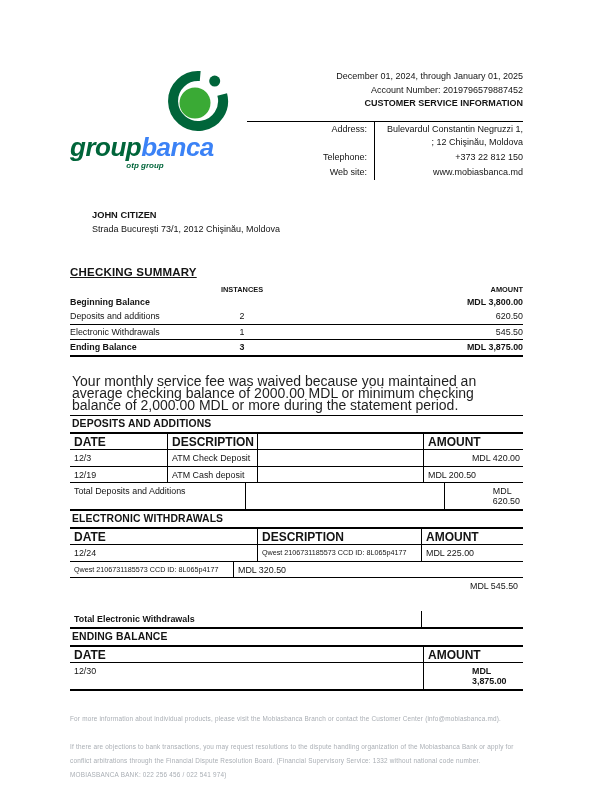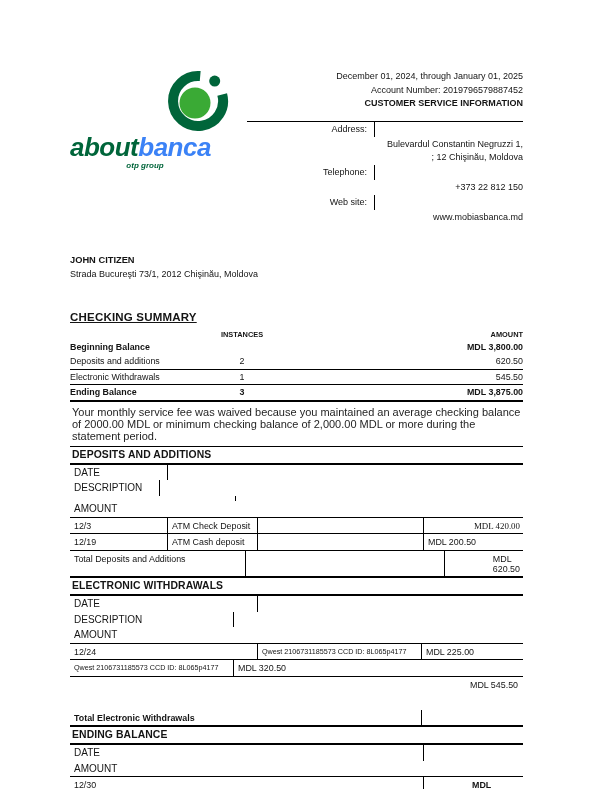"Address:" .svc-row { flex-direction: column -> none }
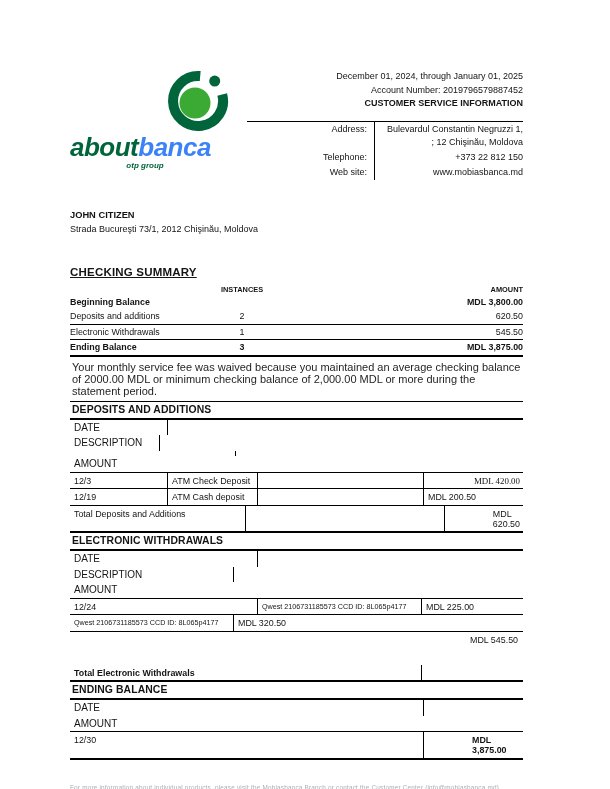"about" span.wm-dark { text: about -> group }
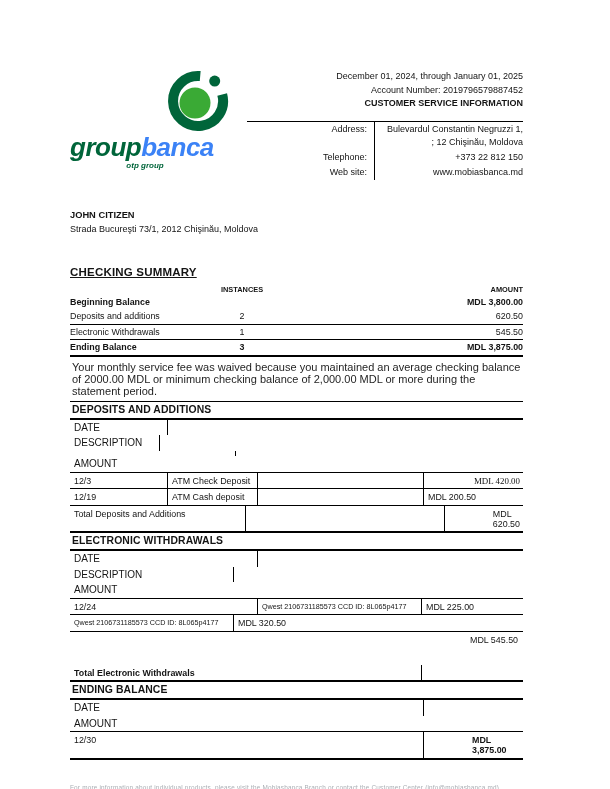"JOHN CITIZEN" .customer { margin-left: none -> 22px }
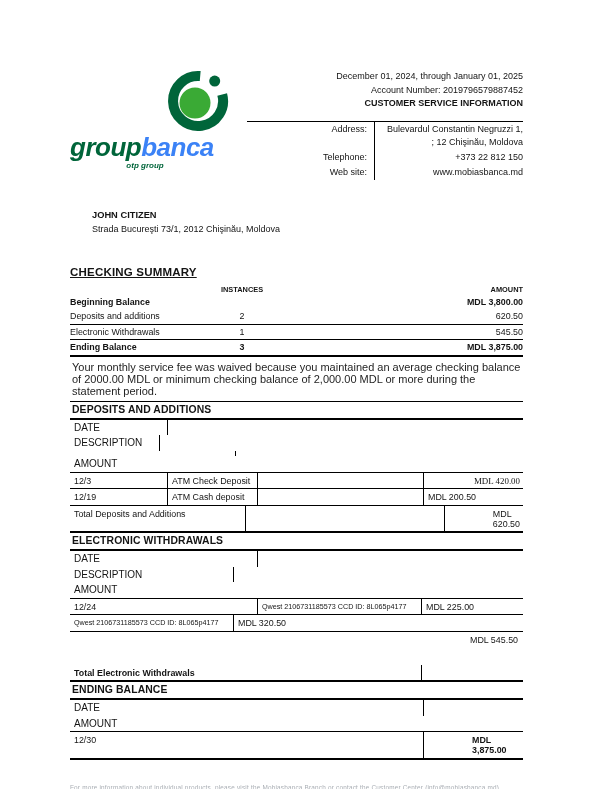"Your monthly service fee was" .note { font-size: 11px -> 14px; margin-top: 3px -> 17px }
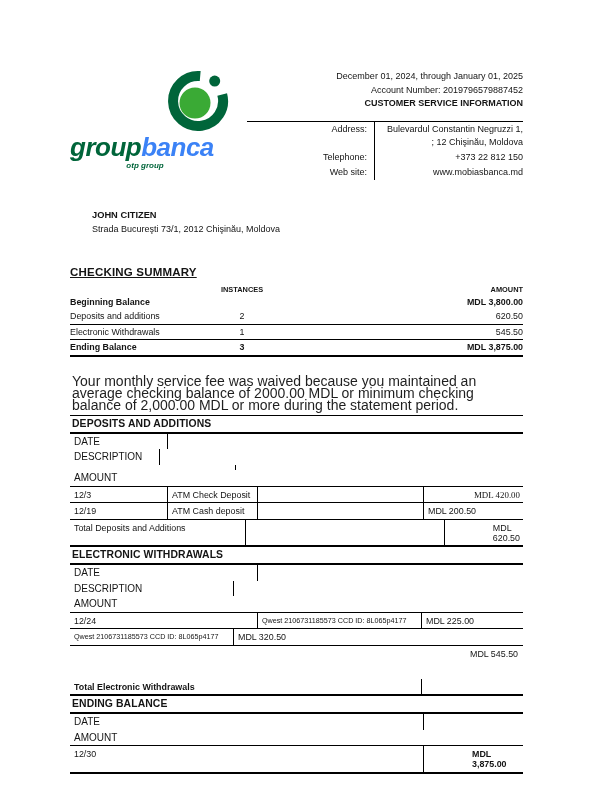"DATE" .cols-head { flex-direction: column -> none; font-size: 10px -> 12px; font-weight: normal -> bold }
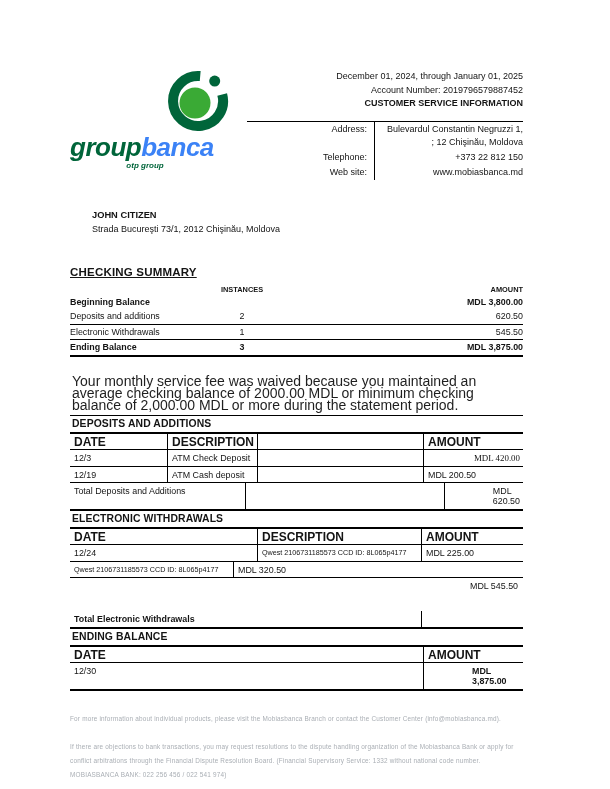"MDL 420.00" .amt-r { font-family: Liberation Serif, serif -> none }
